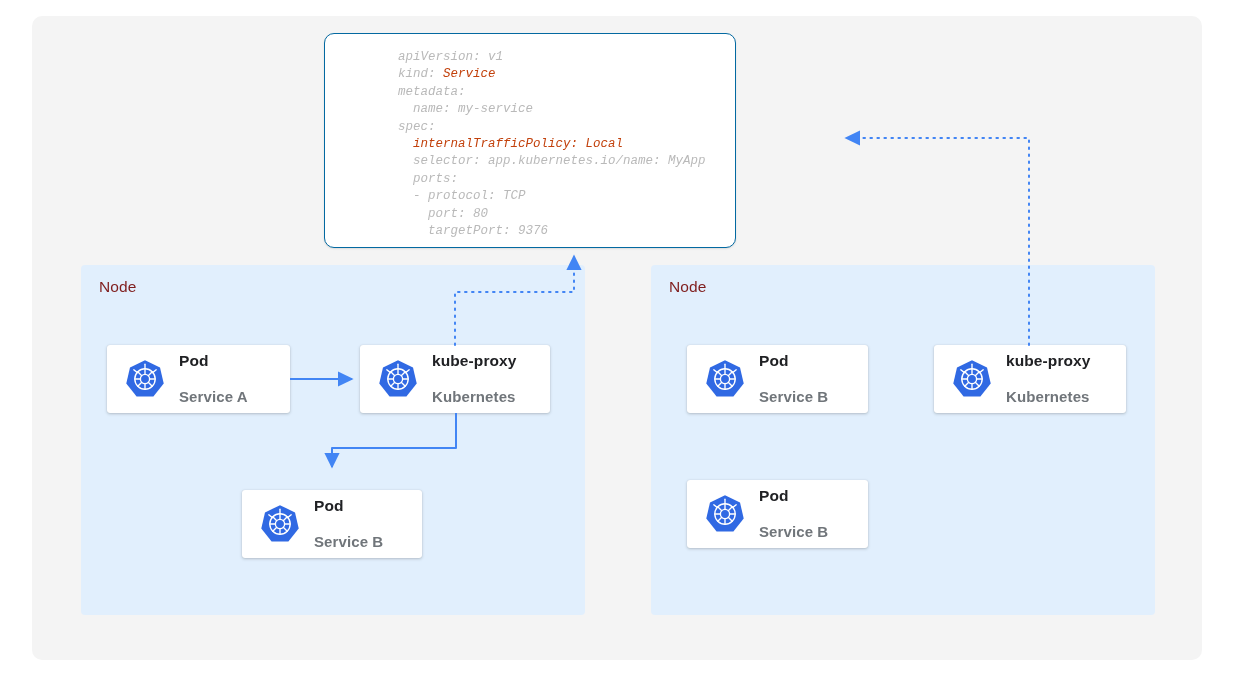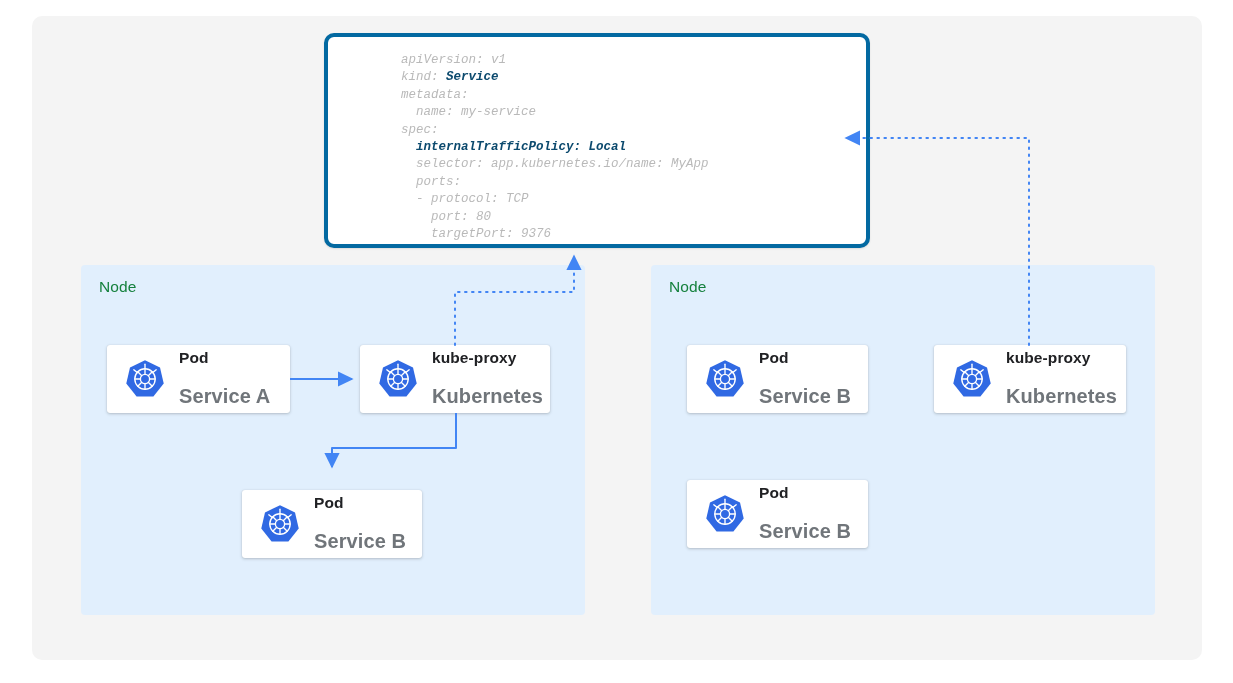"apiVersion: v1" .yaml-card { border: 4px solid #0369a1 -> 1px solid #0369a1; width: 546px -> 412px }
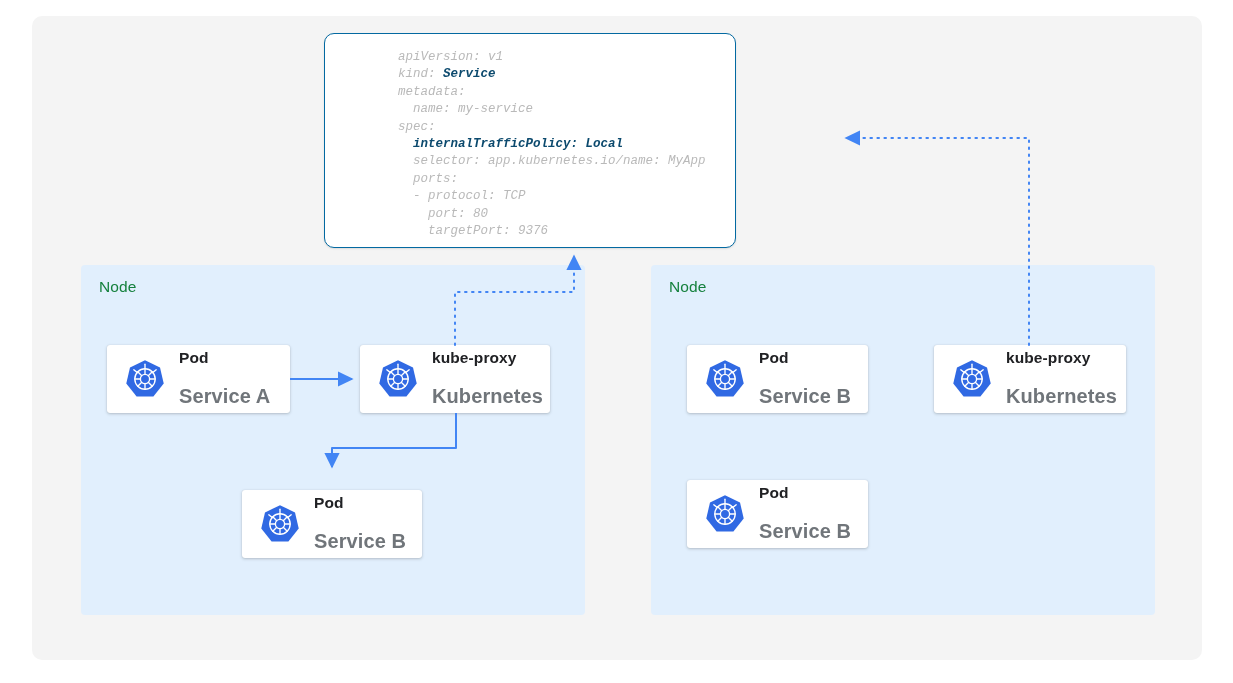"Service" .yaml-line b { color: #0c4a6e -> #c2410c; font-weight: bold -> normal }
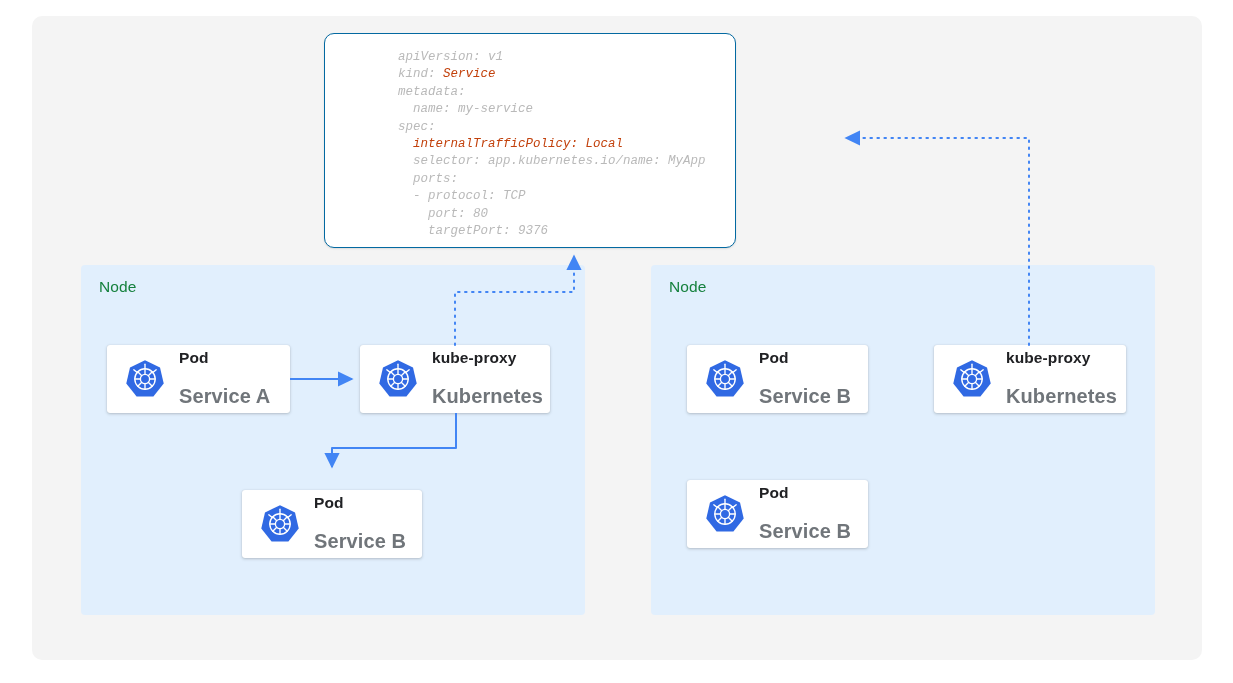"Node" .node-label { color: #15803d -> #7f1d1d }
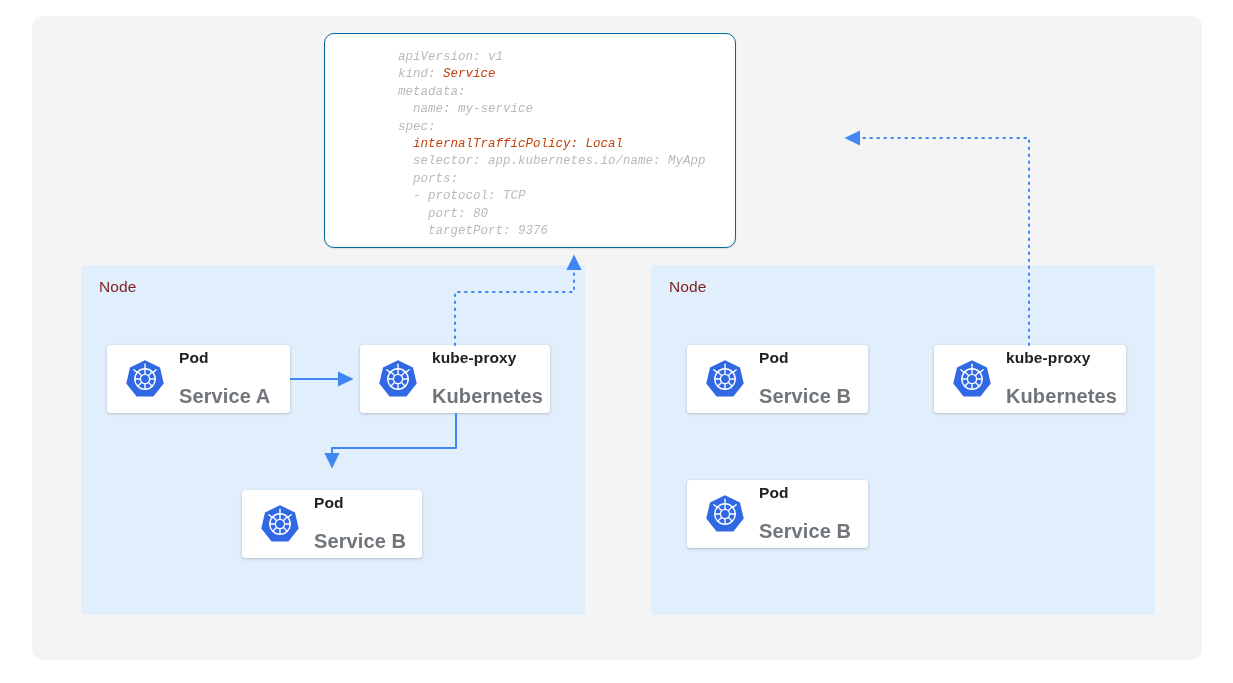"Service A" .card-sub { font-size: 20px -> 15px }
